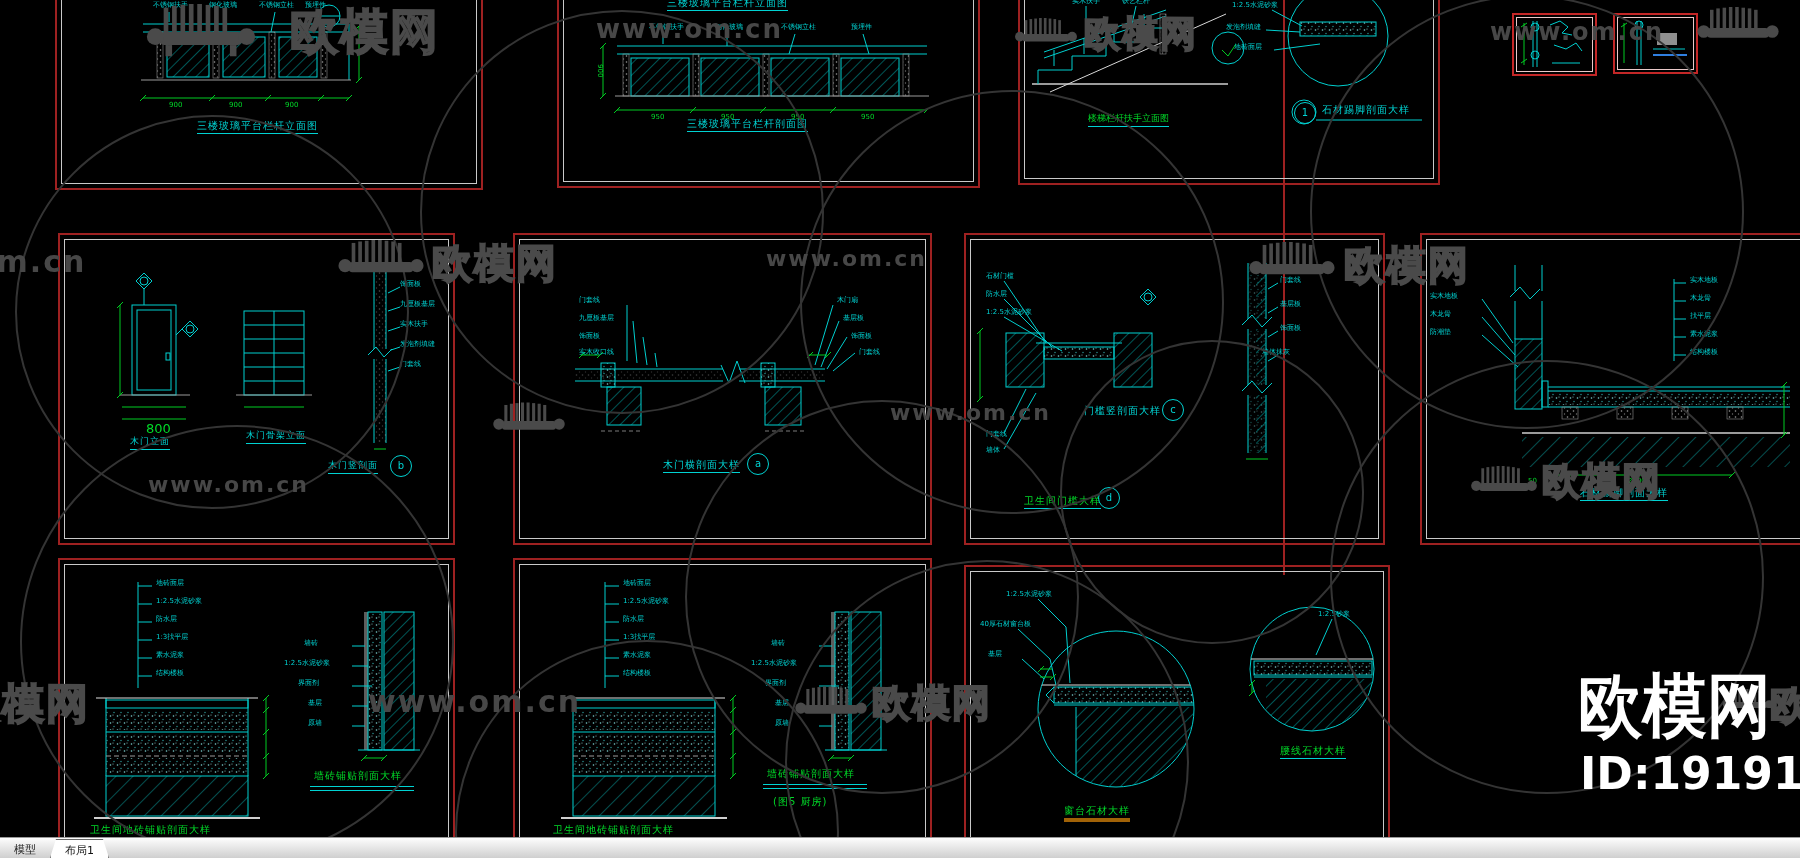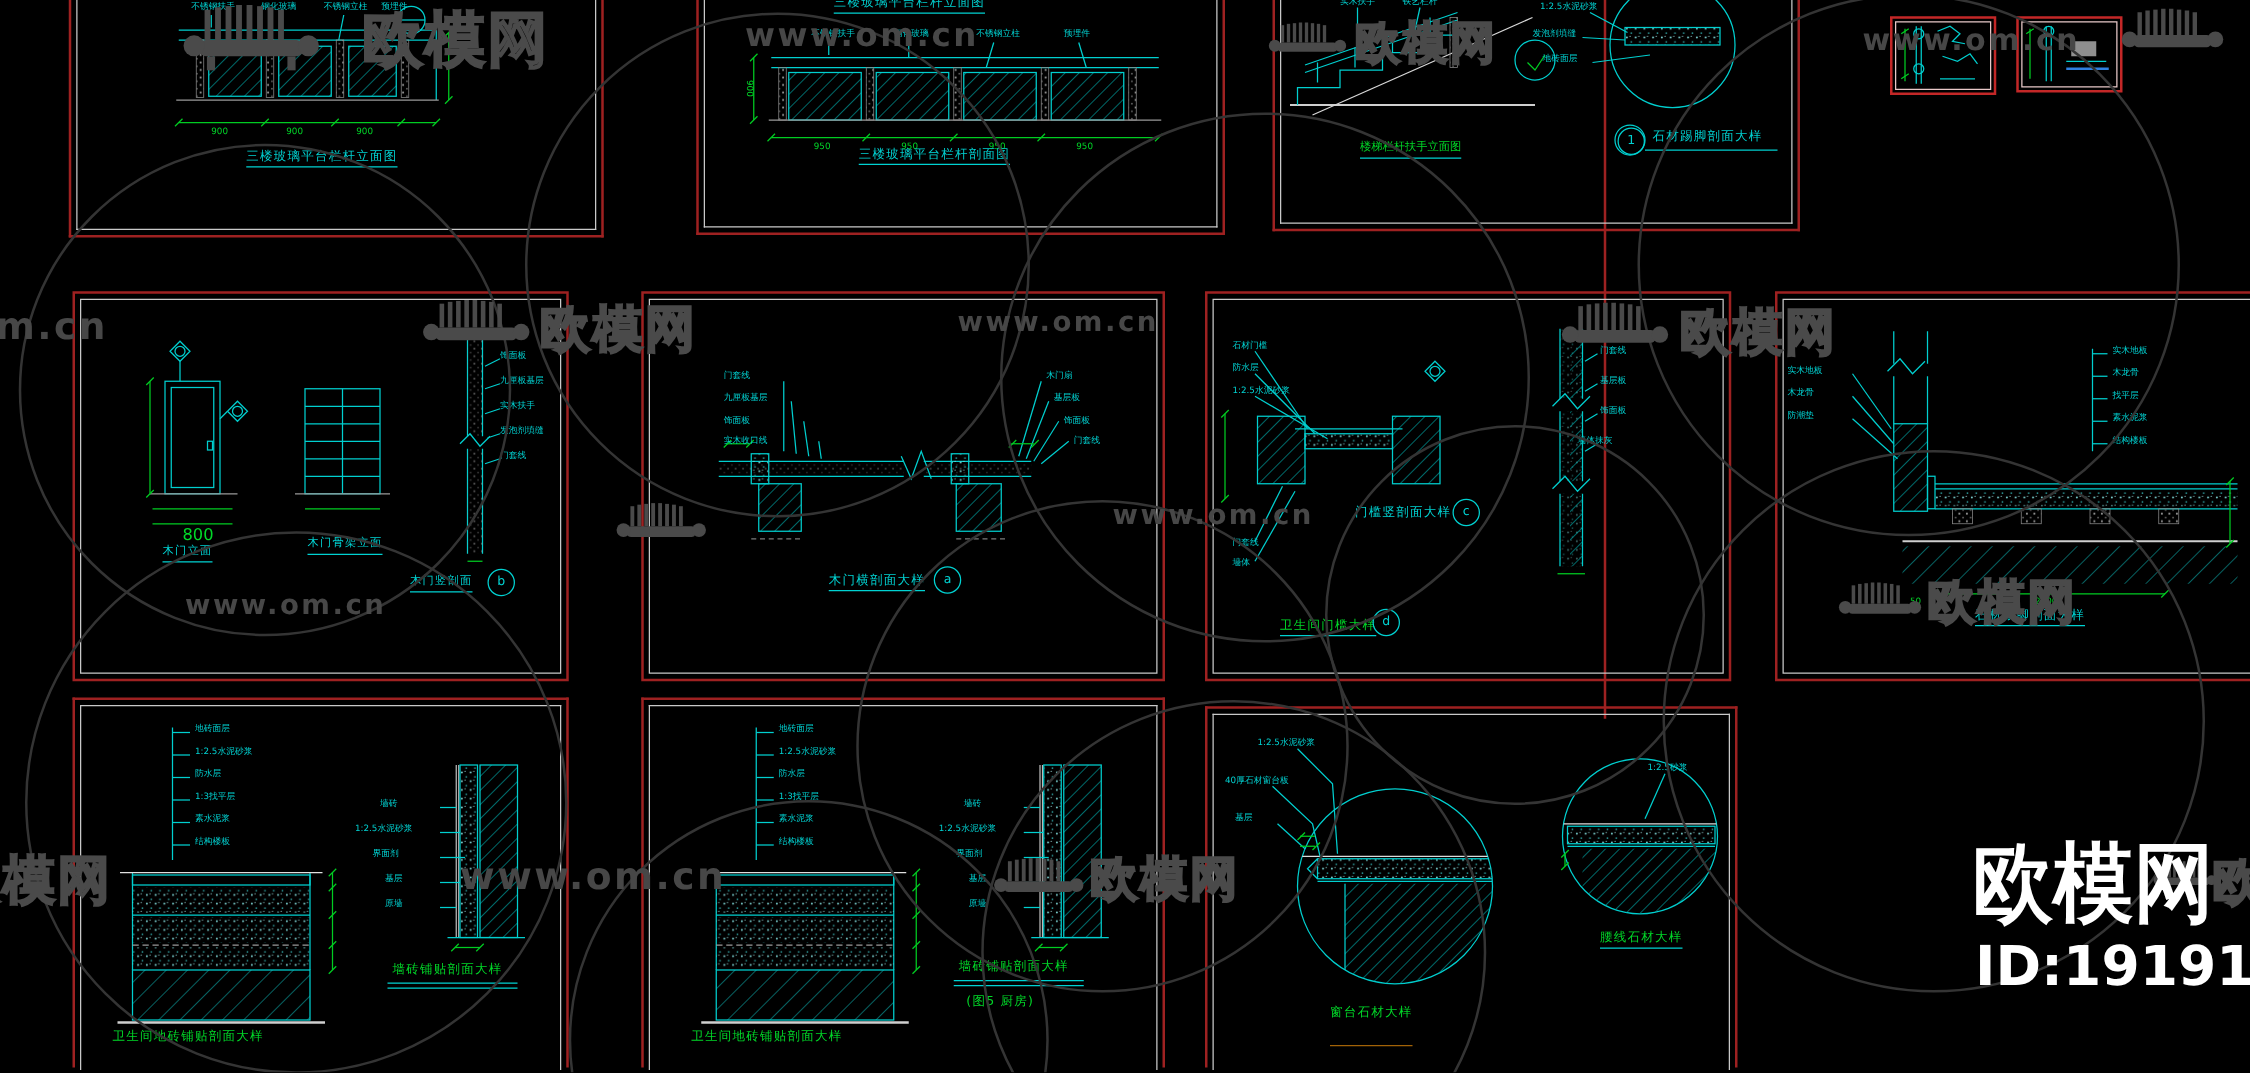"窗台石材大样" span.lbl { border-bottom: 1px solid #a16207 -> 4px solid #a16207; padding-bottom: 20px -> 2px }
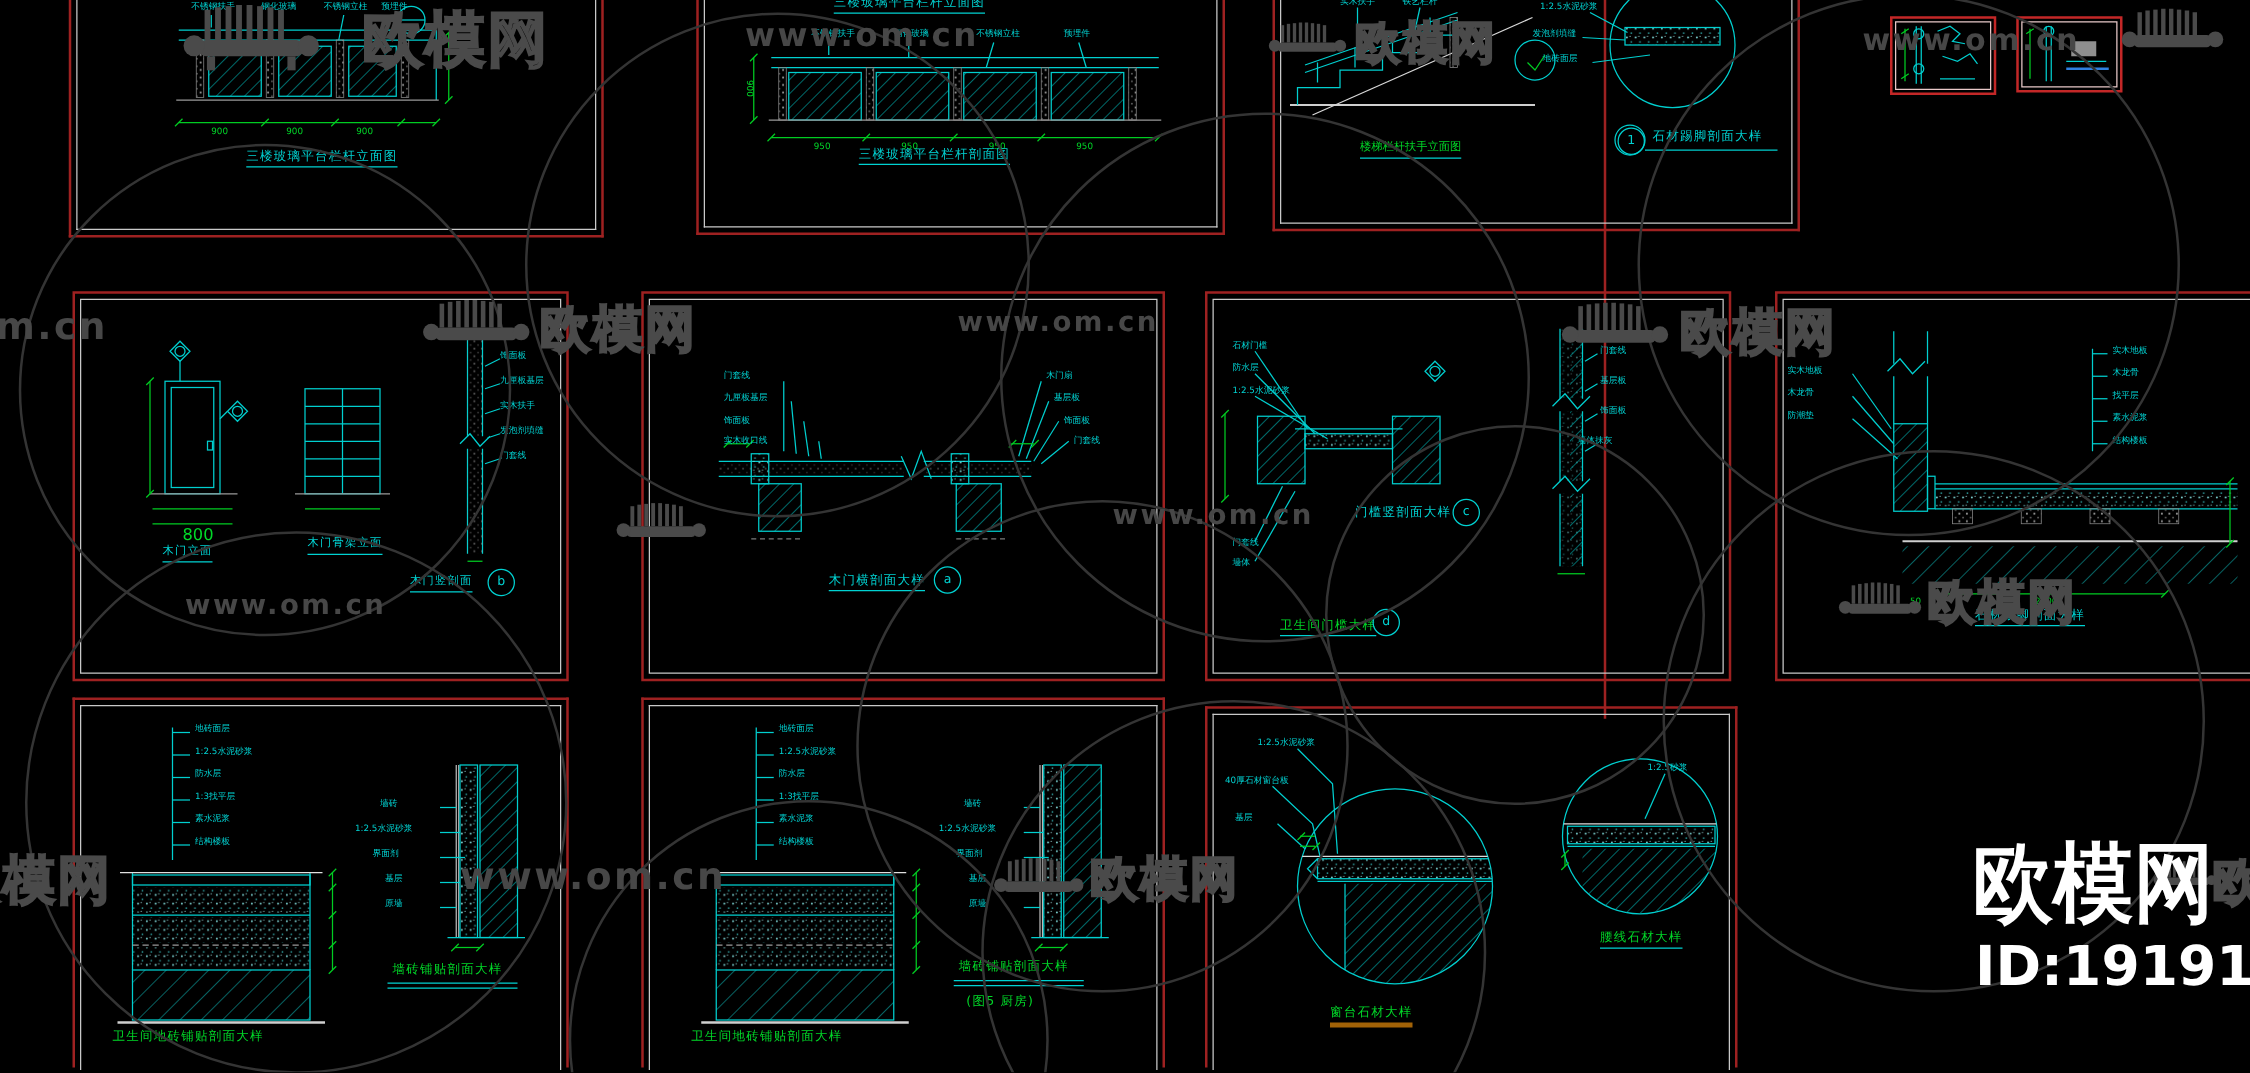"模型" div { html: none -> <div> <div>模型</div> <div>布局1</div> </div> }
